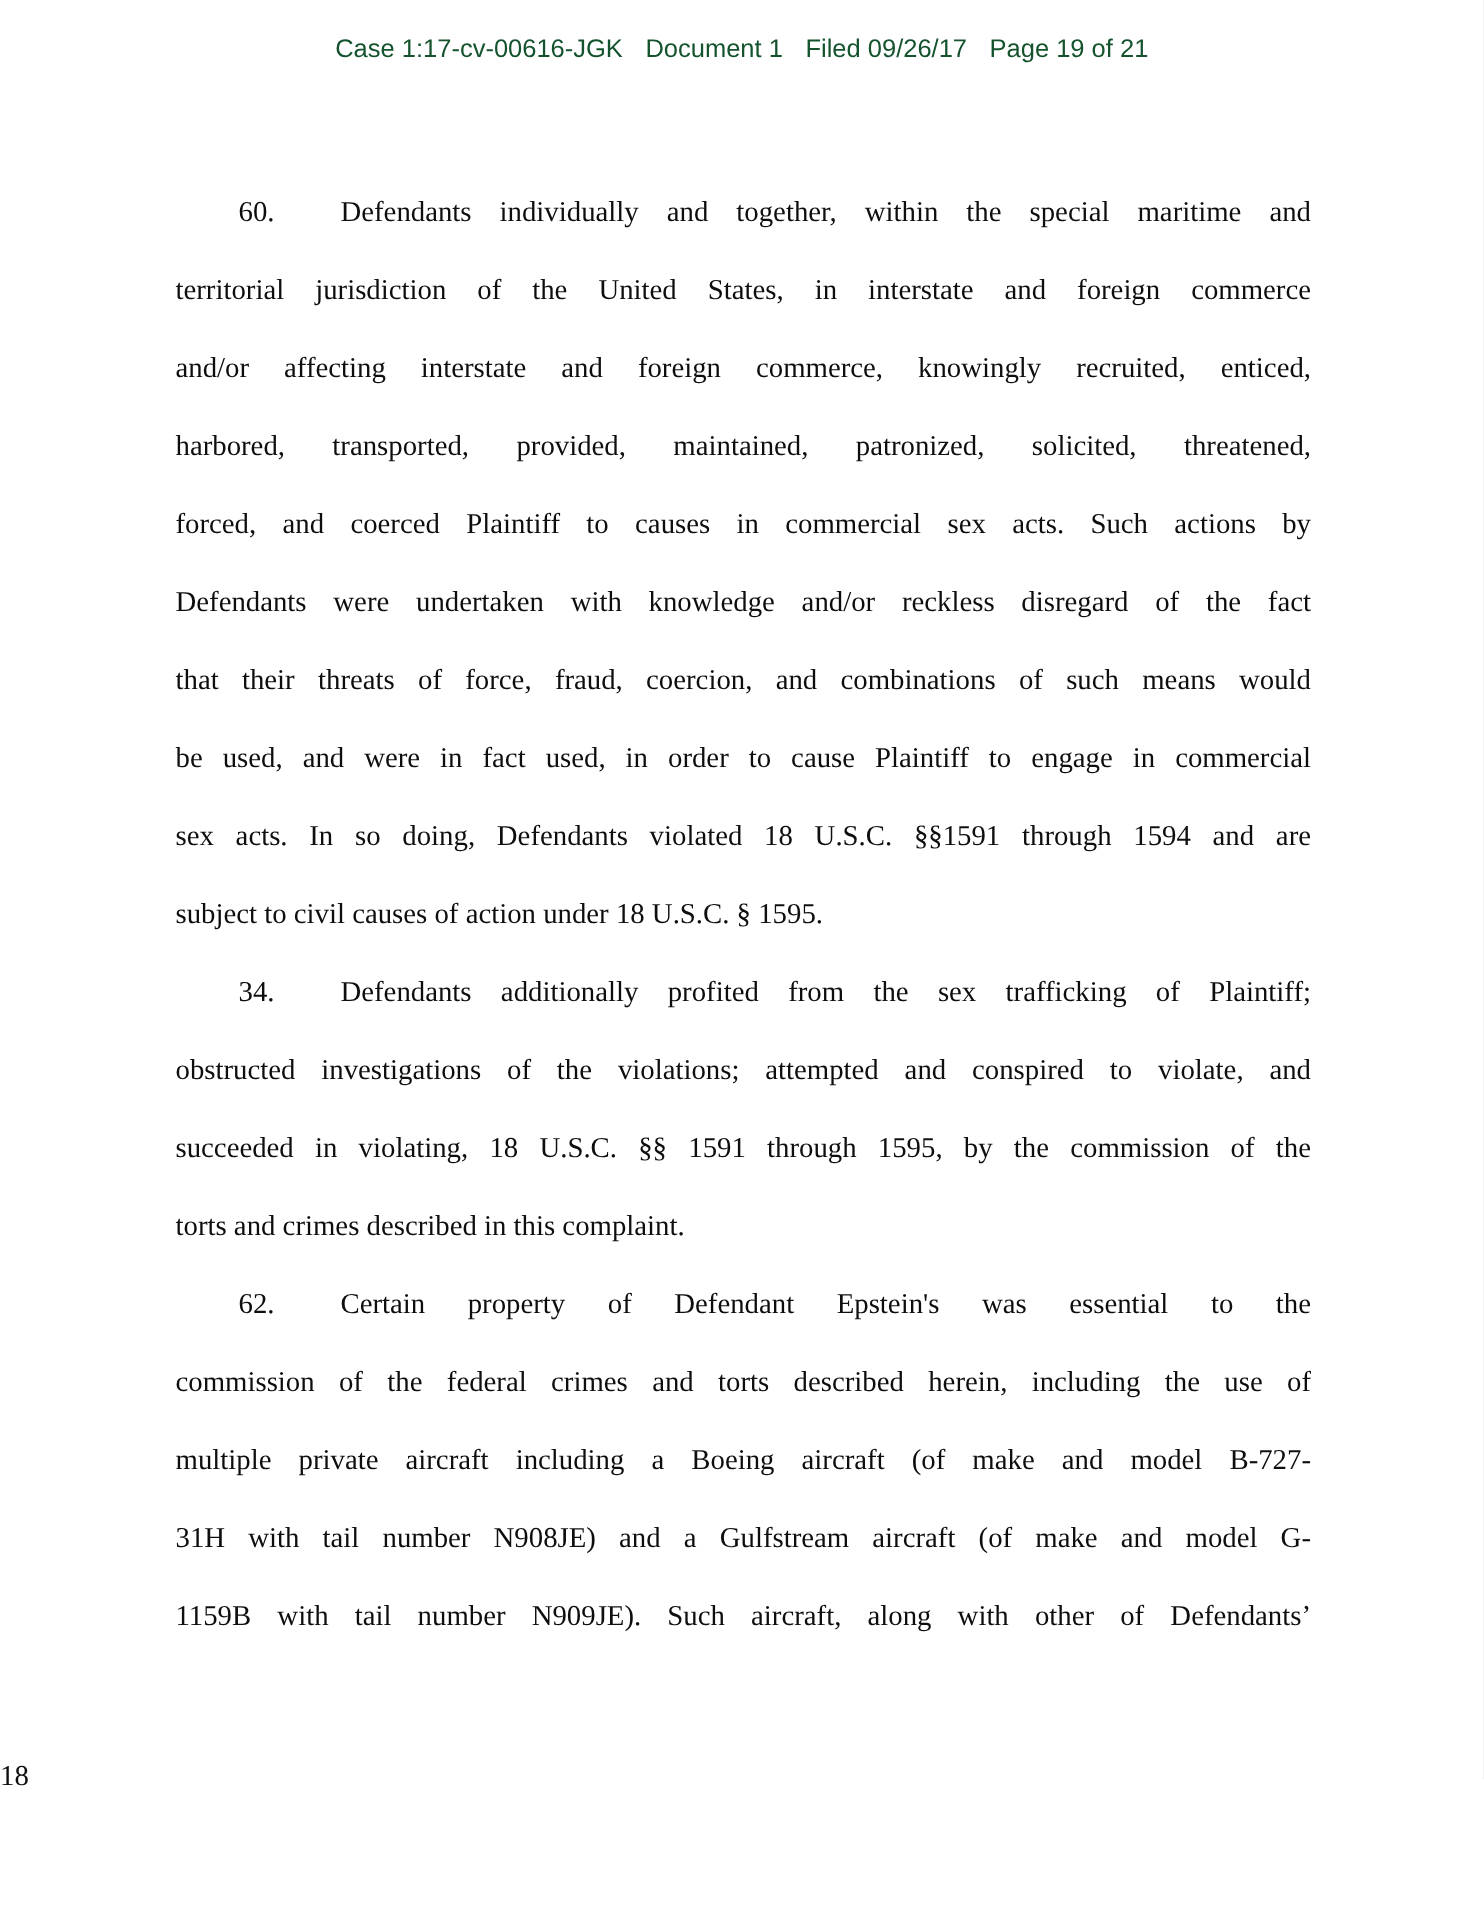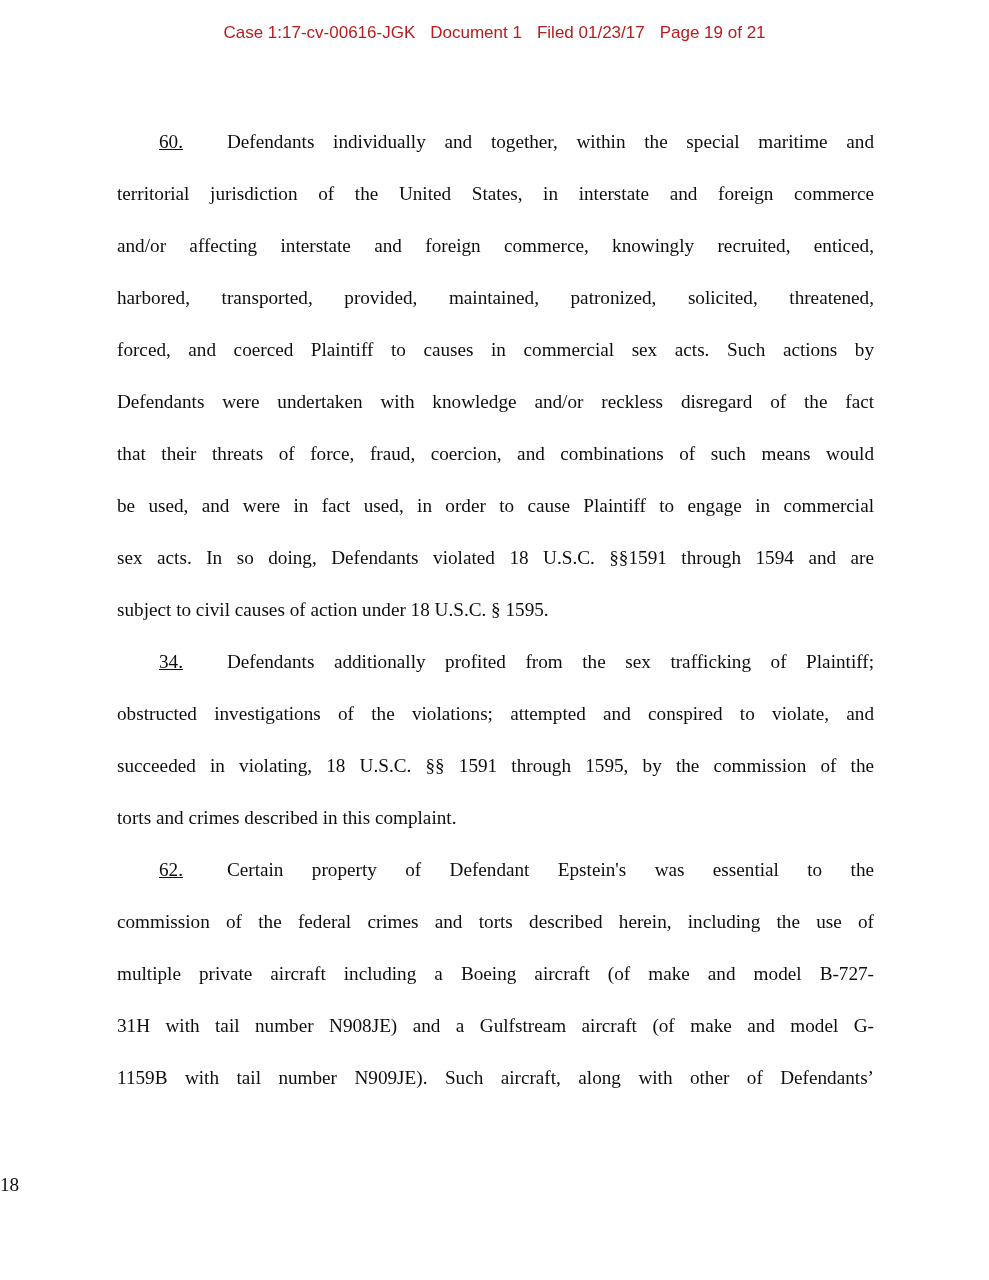"Case 1:17-cv-00616-JGK" div.stamp-header { color: #b91c1c -> #14532d }
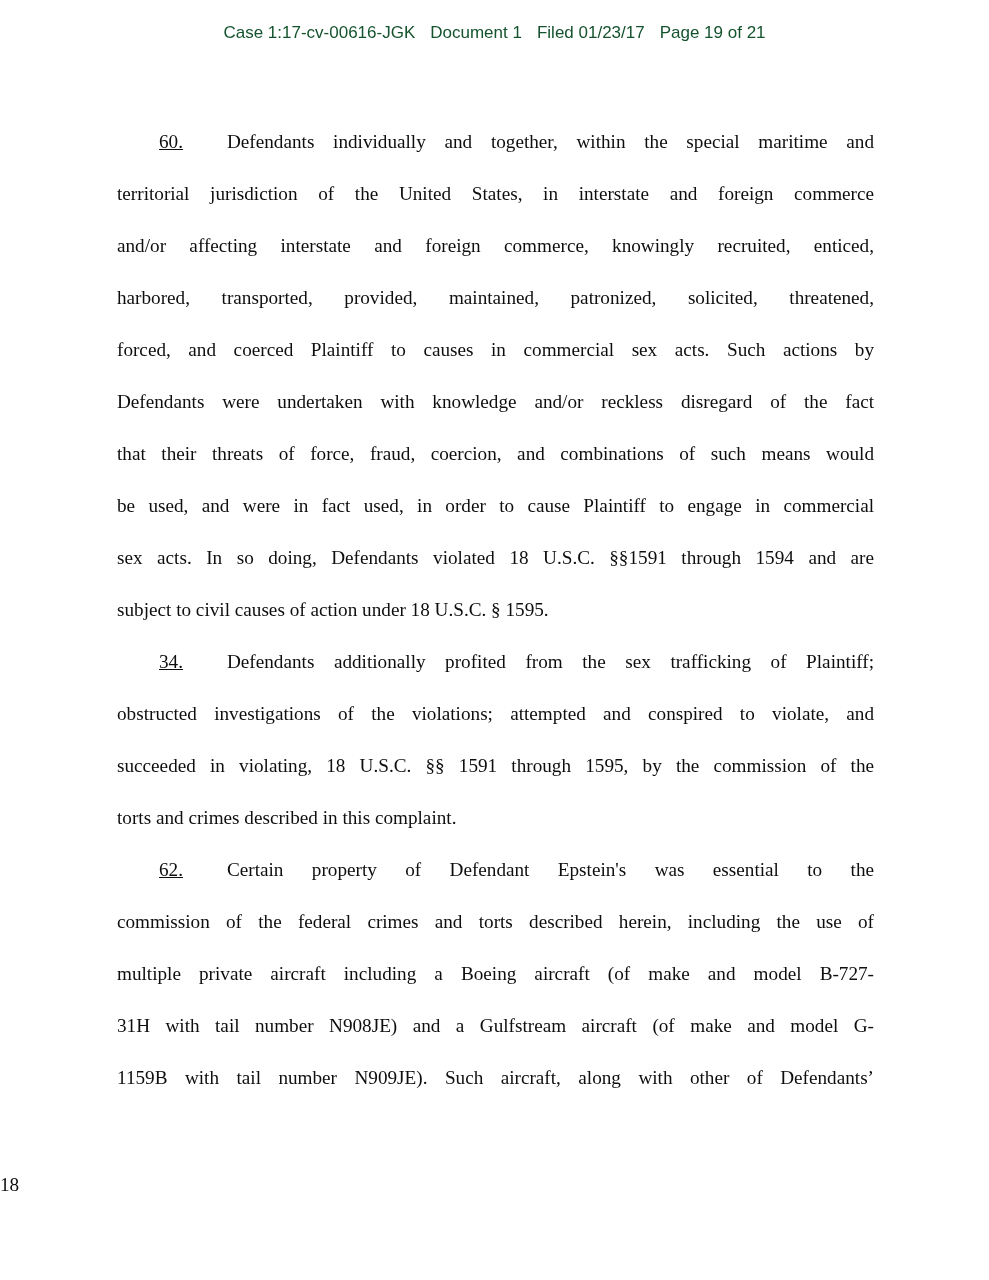"Filed 01/23/17" span { text: 01/23/17 -> 09/26/17 }
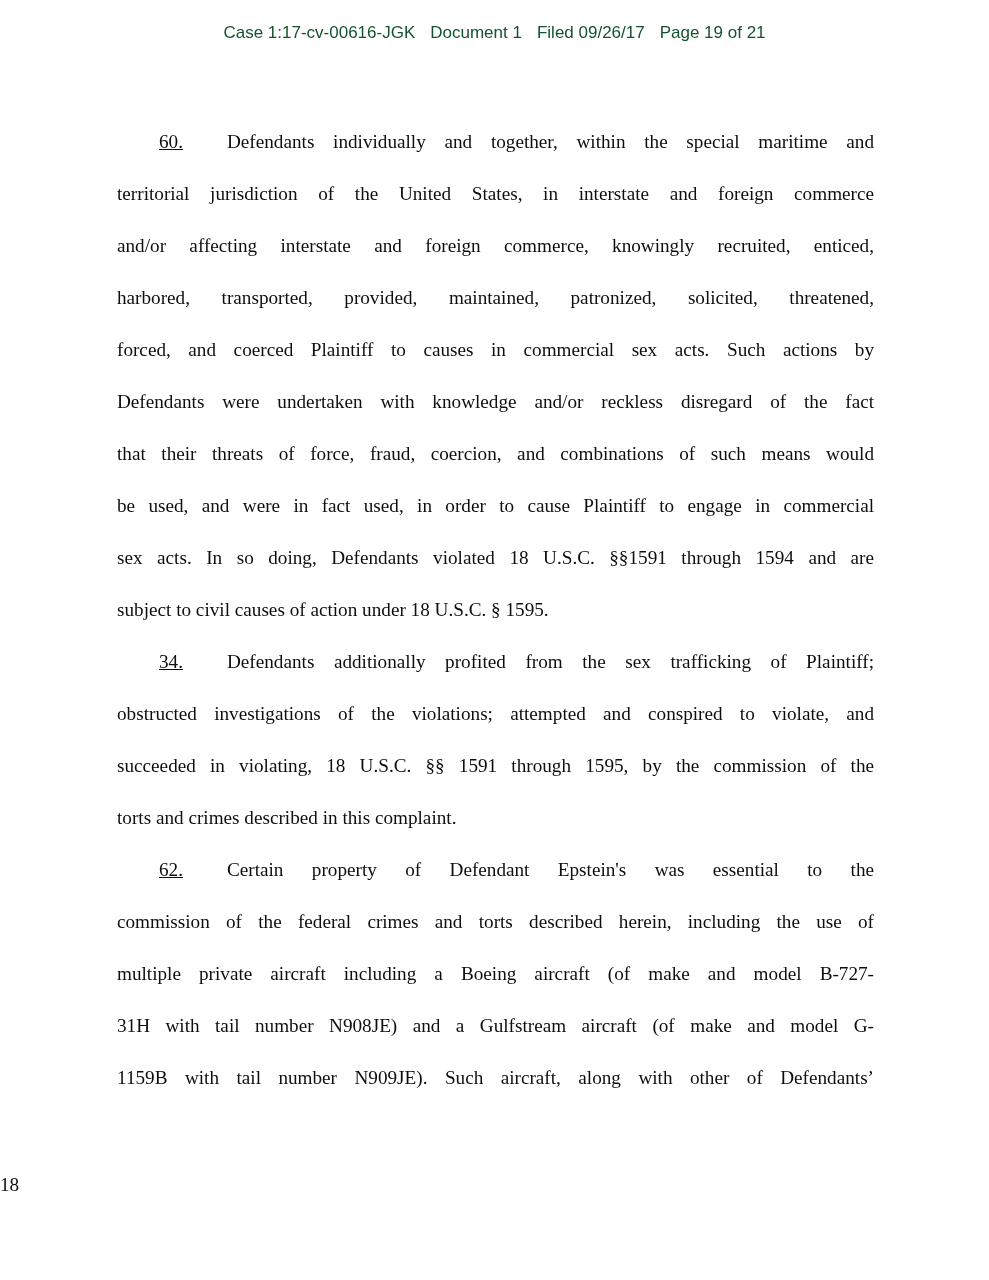"60." .num { text-decoration: underline -> none }
